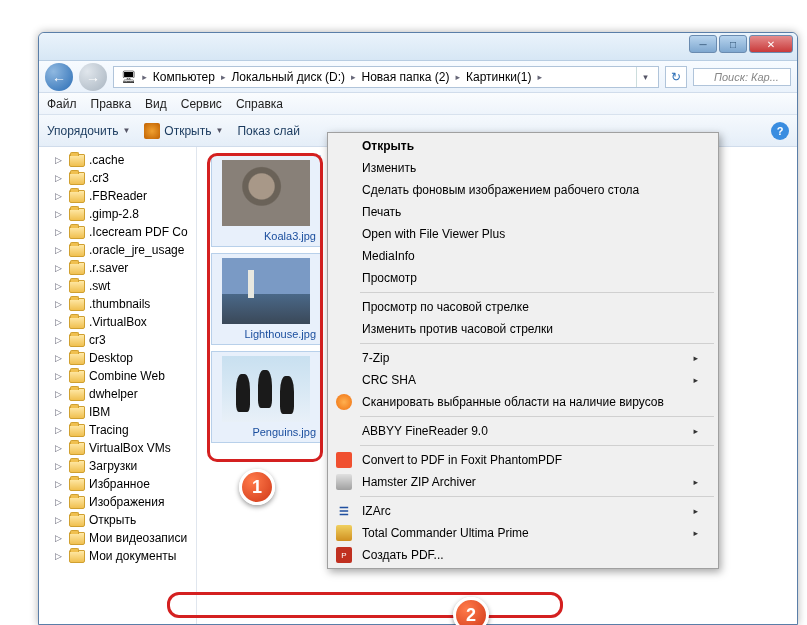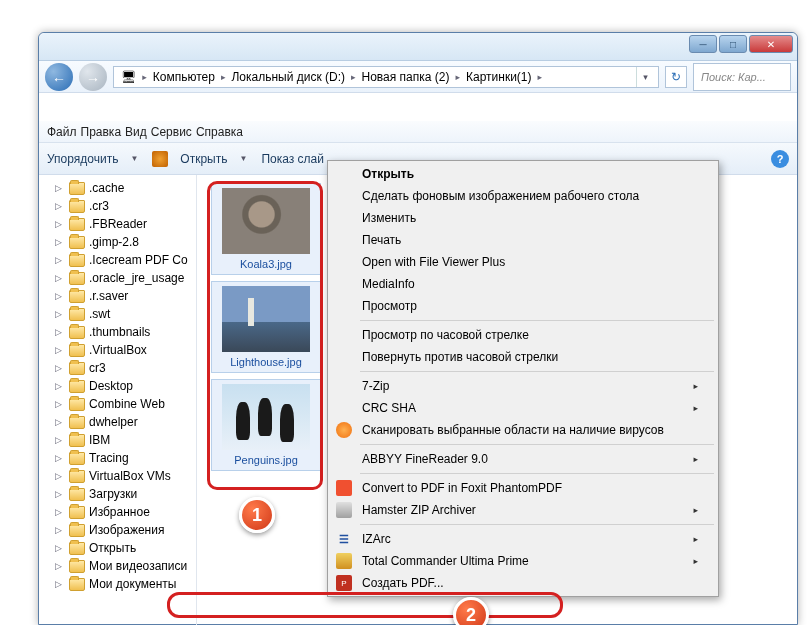"Поиск: Кар..." .searchbox { height: 28px -> 18px; padding: 0 7px -> 0 20px }
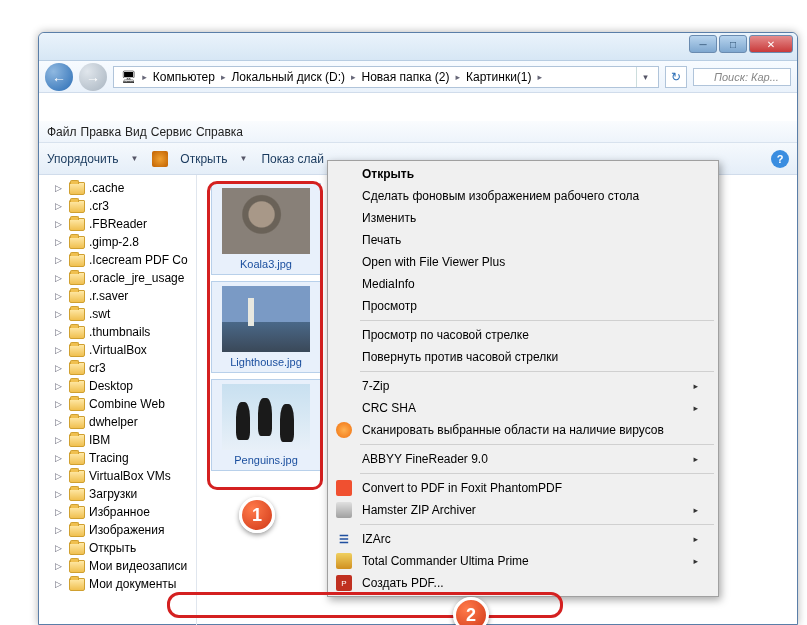"Файл" .menubar { gap: 4px -> 14px; margin-top: 28px -> none }
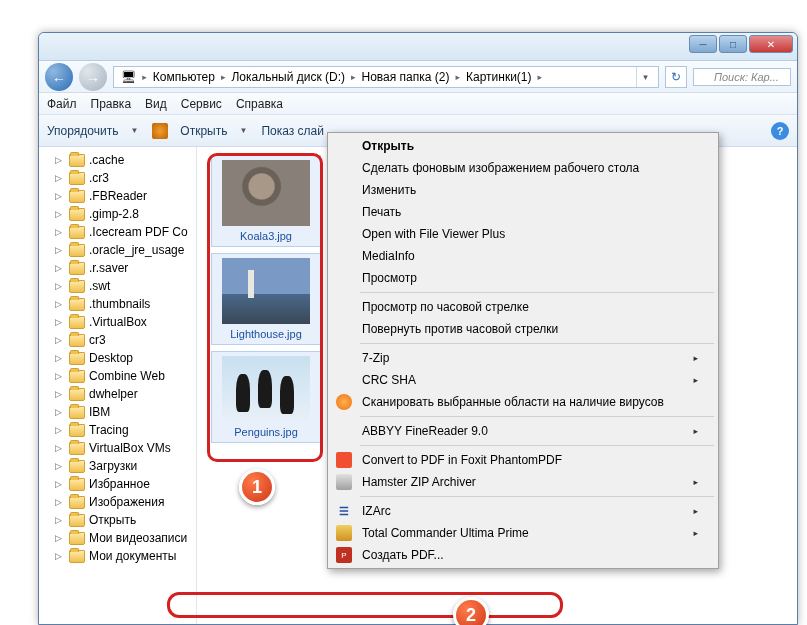"Упорядочить" .tb-item { gap: 12px -> 4px }
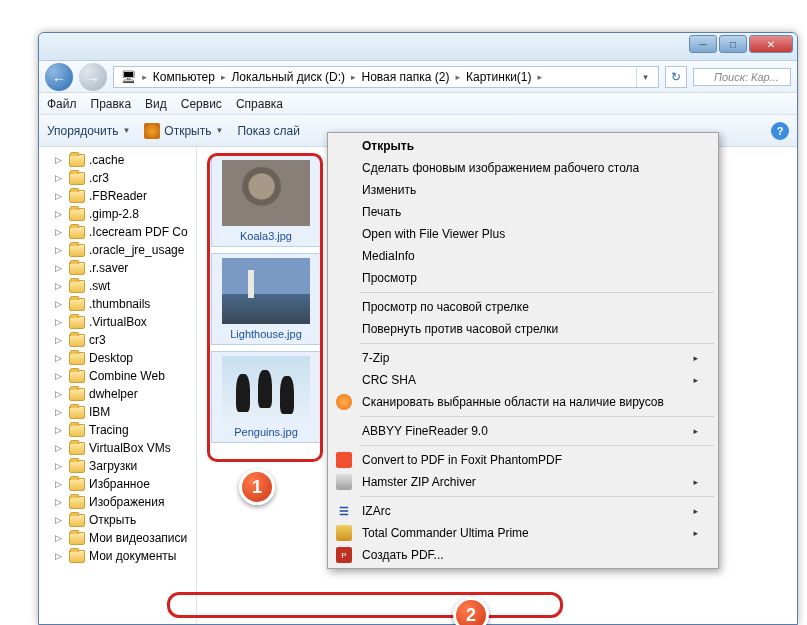"Сделать фоновым изображением рабочего" div.ctx-item { order: before "Изменить" -> after "Изменить" }
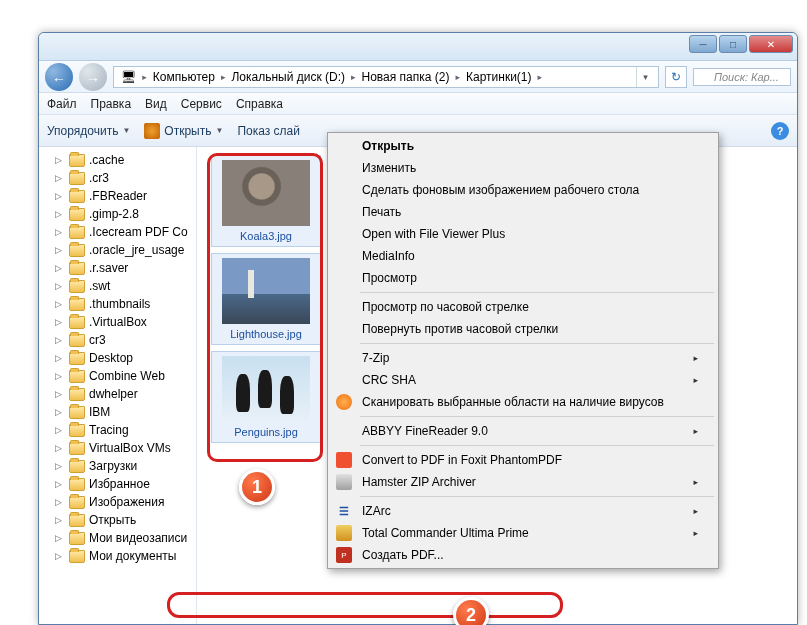"Koala3.jpg" .thumb { text-align: center -> right }
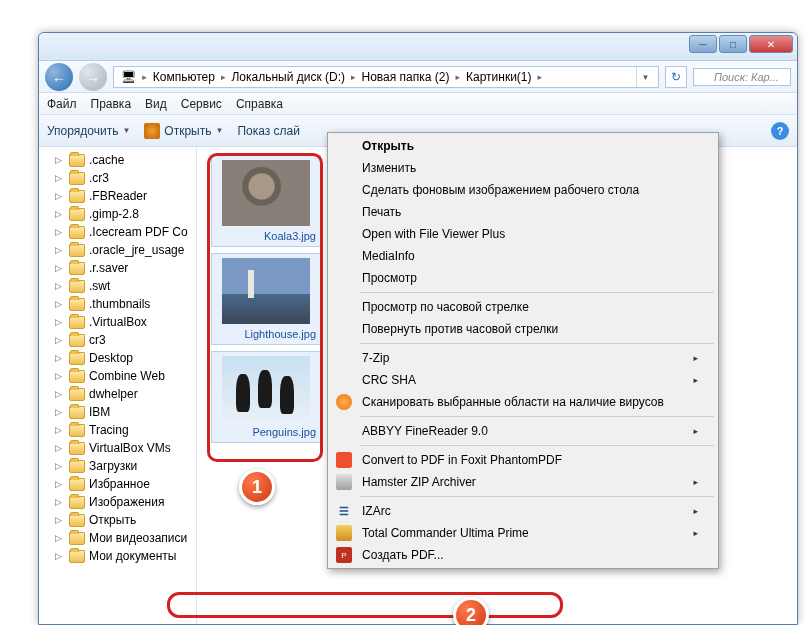"Повернуть против часовой стрелки" span { text: Повернуть -> Изменить }
